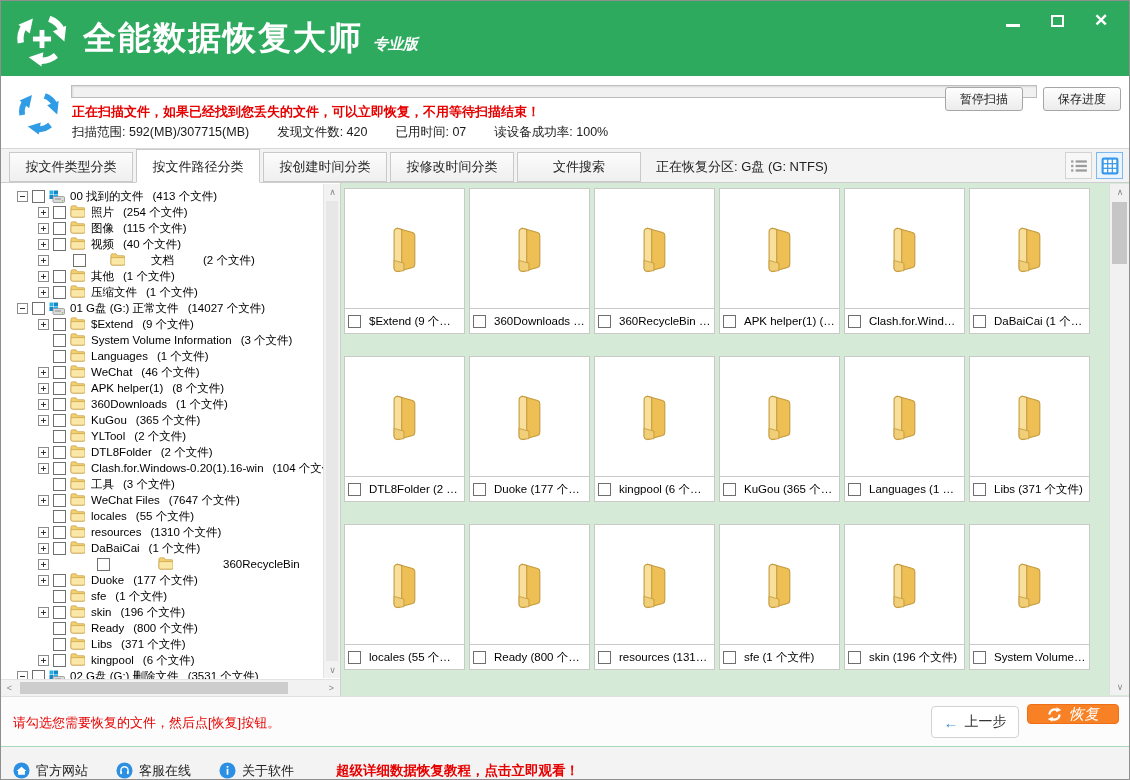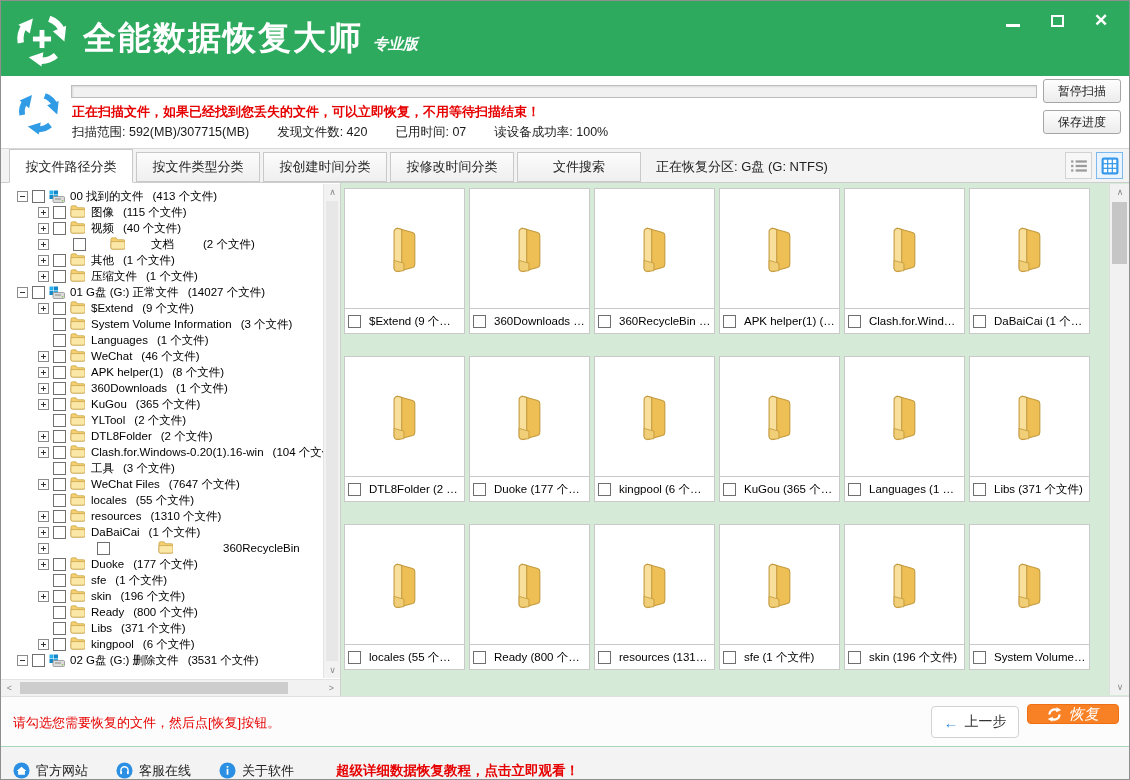"暂停扫描" .side-btns { flex-direction: column -> row; gap: 7px -> 20px; top: 3px -> 11px }
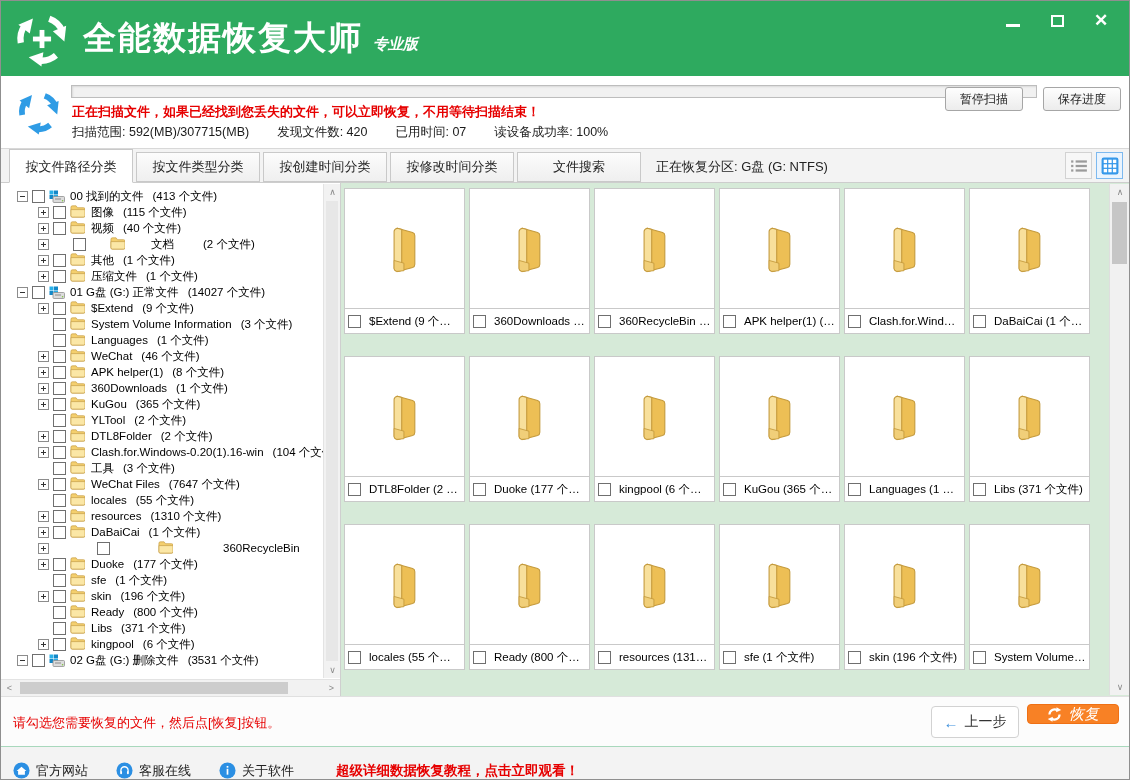"按文件路径分类" div.tab { order: before "按文件类型分类" -> after "按文件类型分类" }
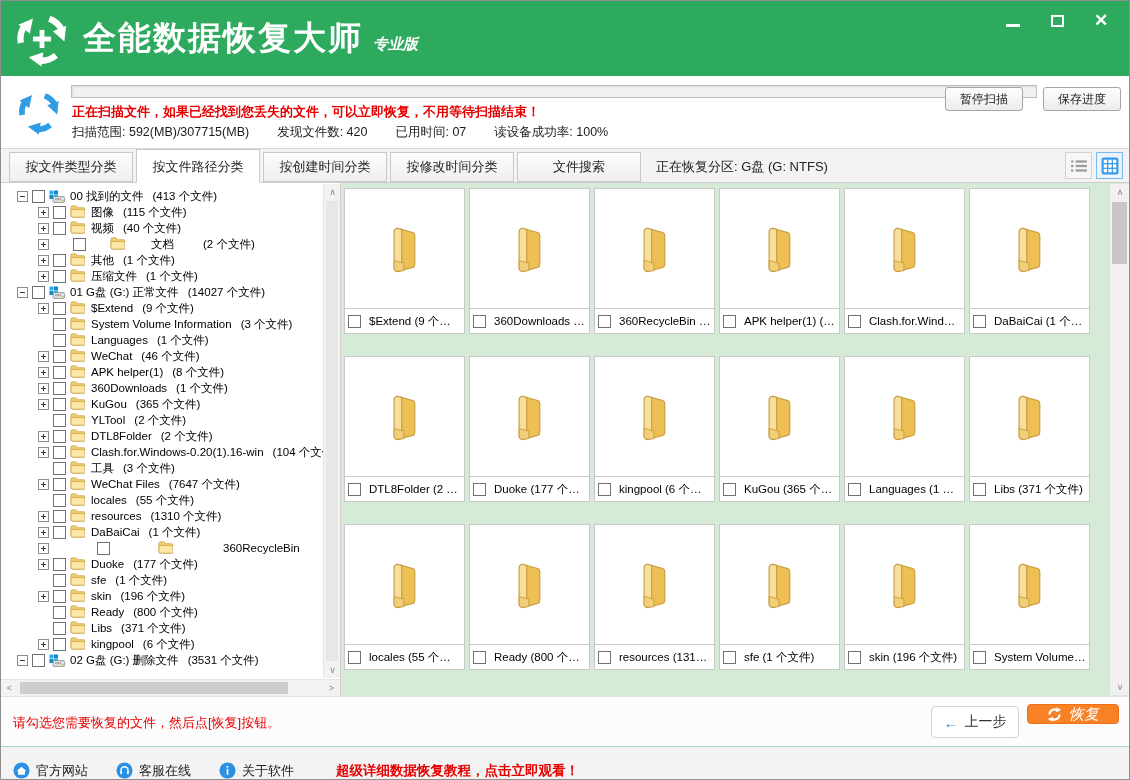"照片" div.trow { html: none -> <div> <span></span> <span></span> <span> <span> <svg> <path></path> <path></path> </svg> </span> </span> <span>照片</span> <span>(254 个文件)</span> </div> }
